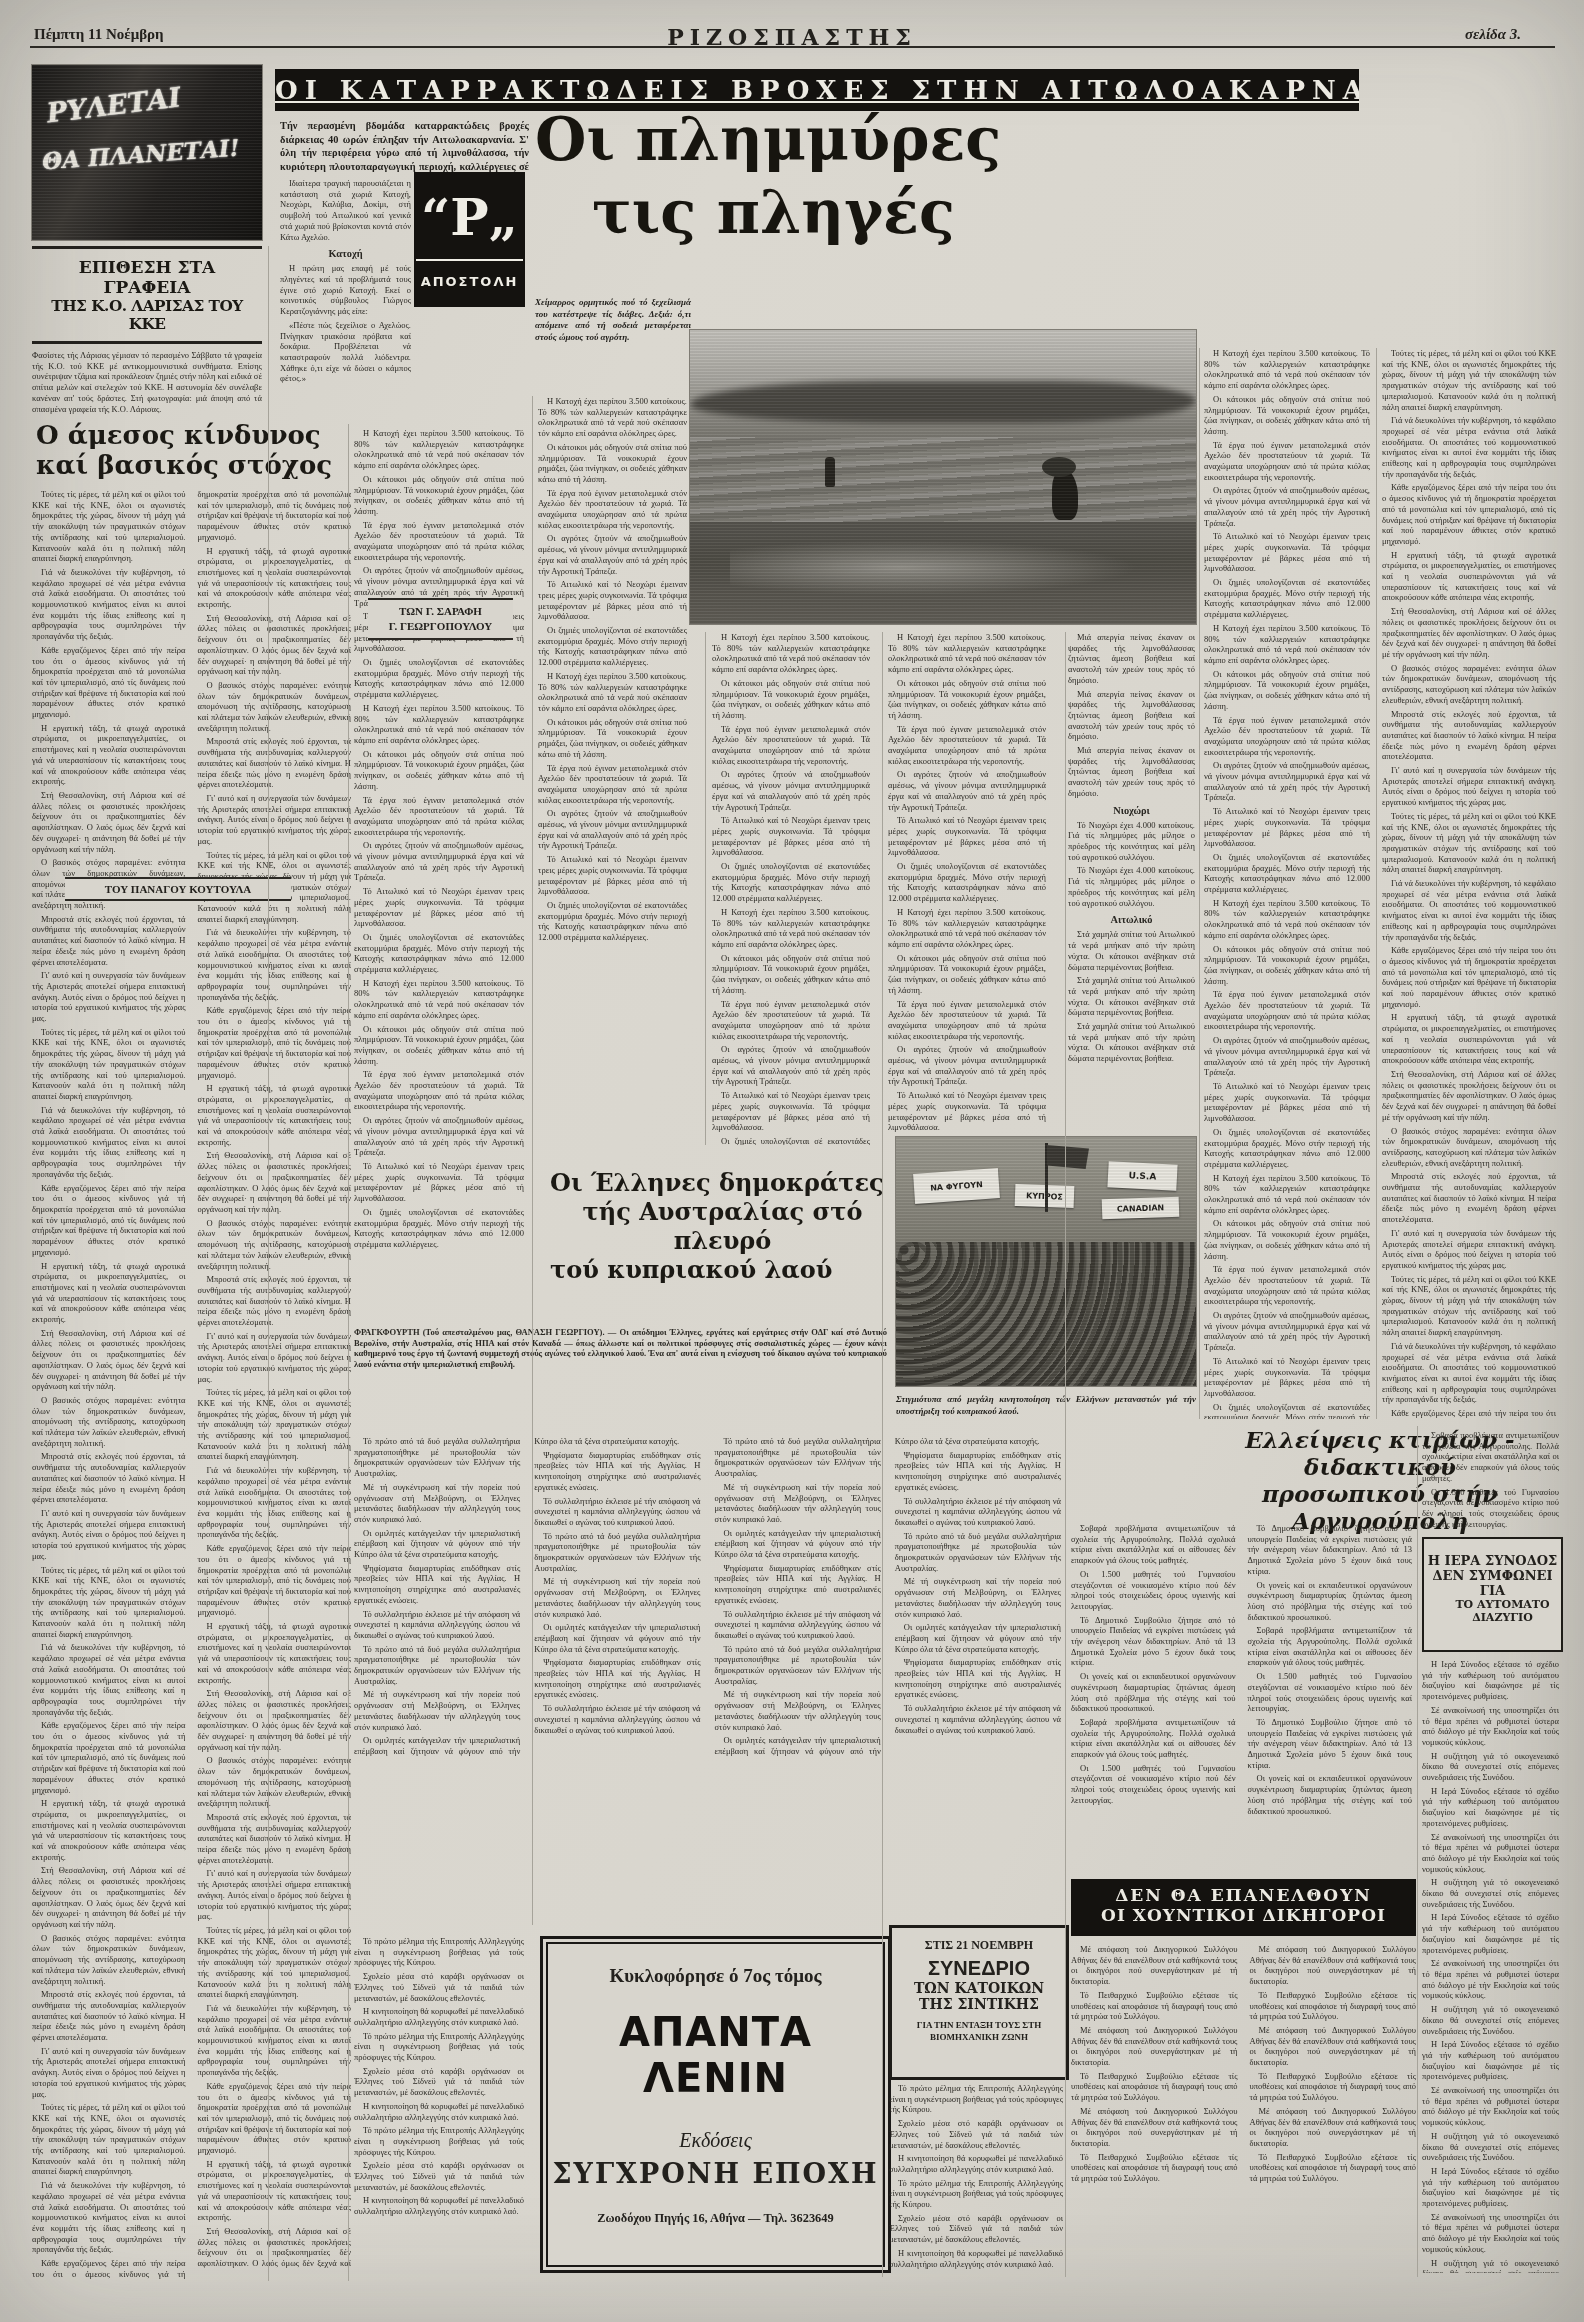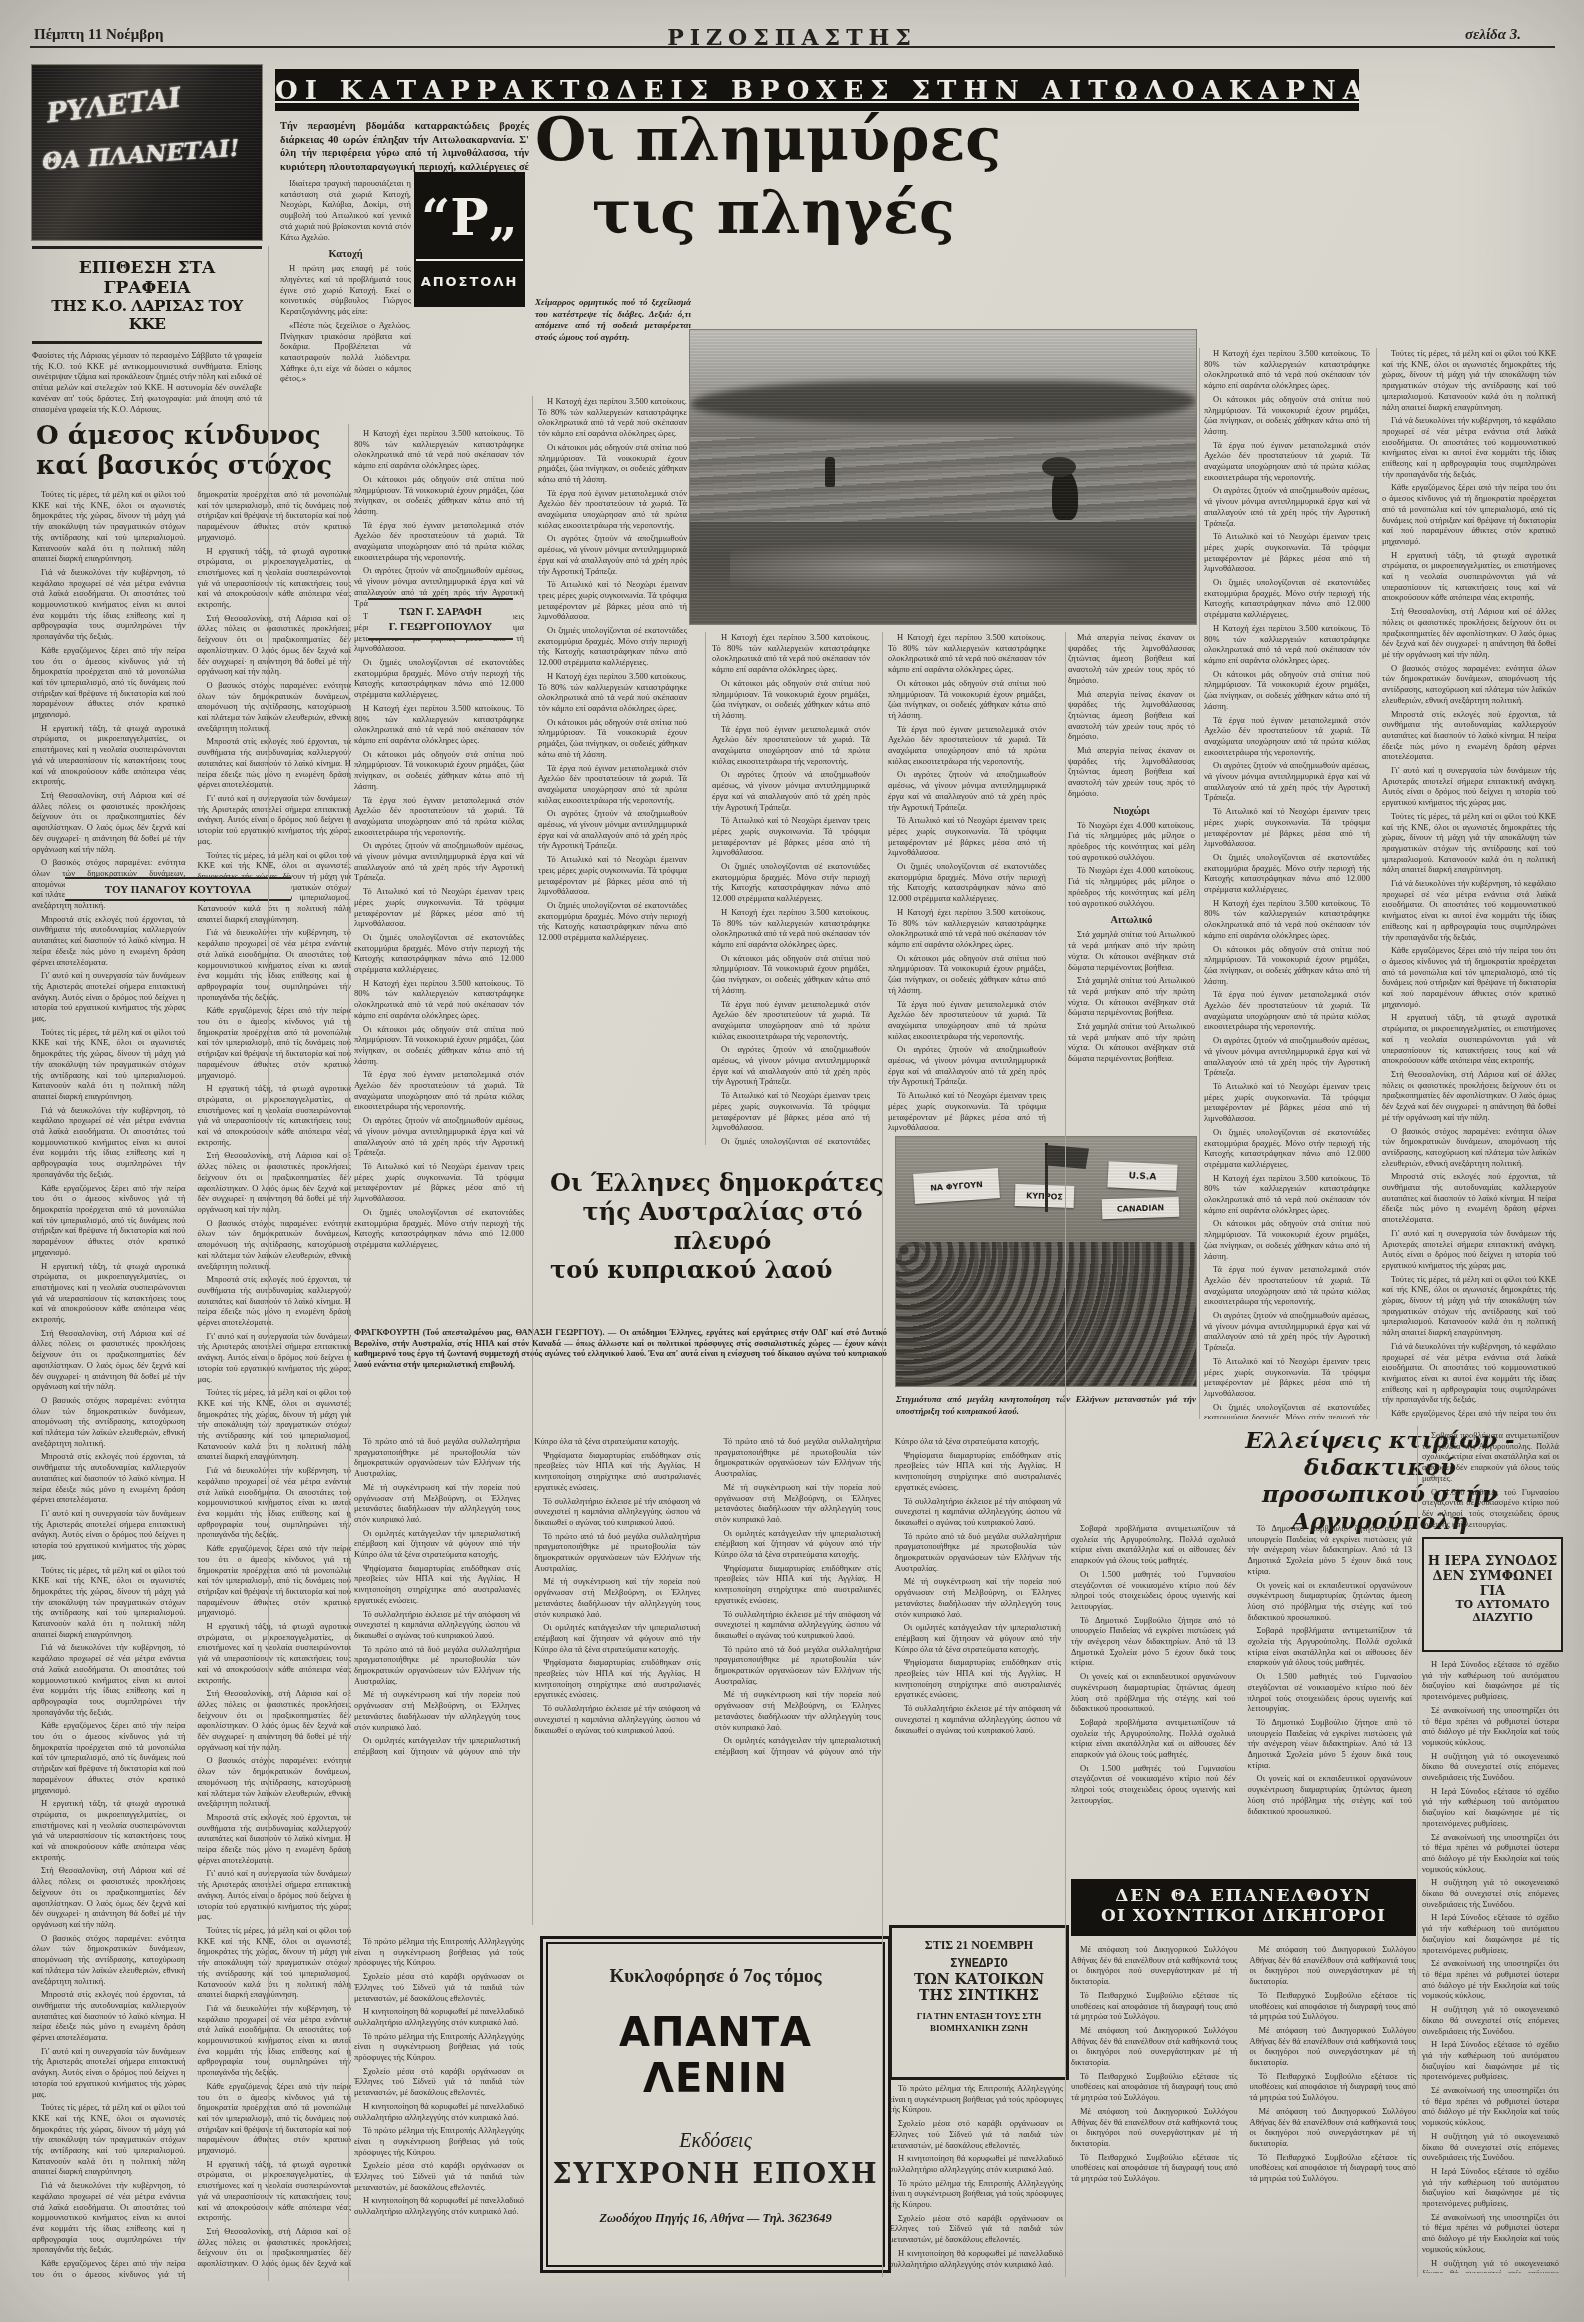"ΣΥΝΕΔΡΙΟ" div { font-family: Liberation Mono, monospace -> Liberation Sans, sans-serif; font-size: 12px -> 20px }
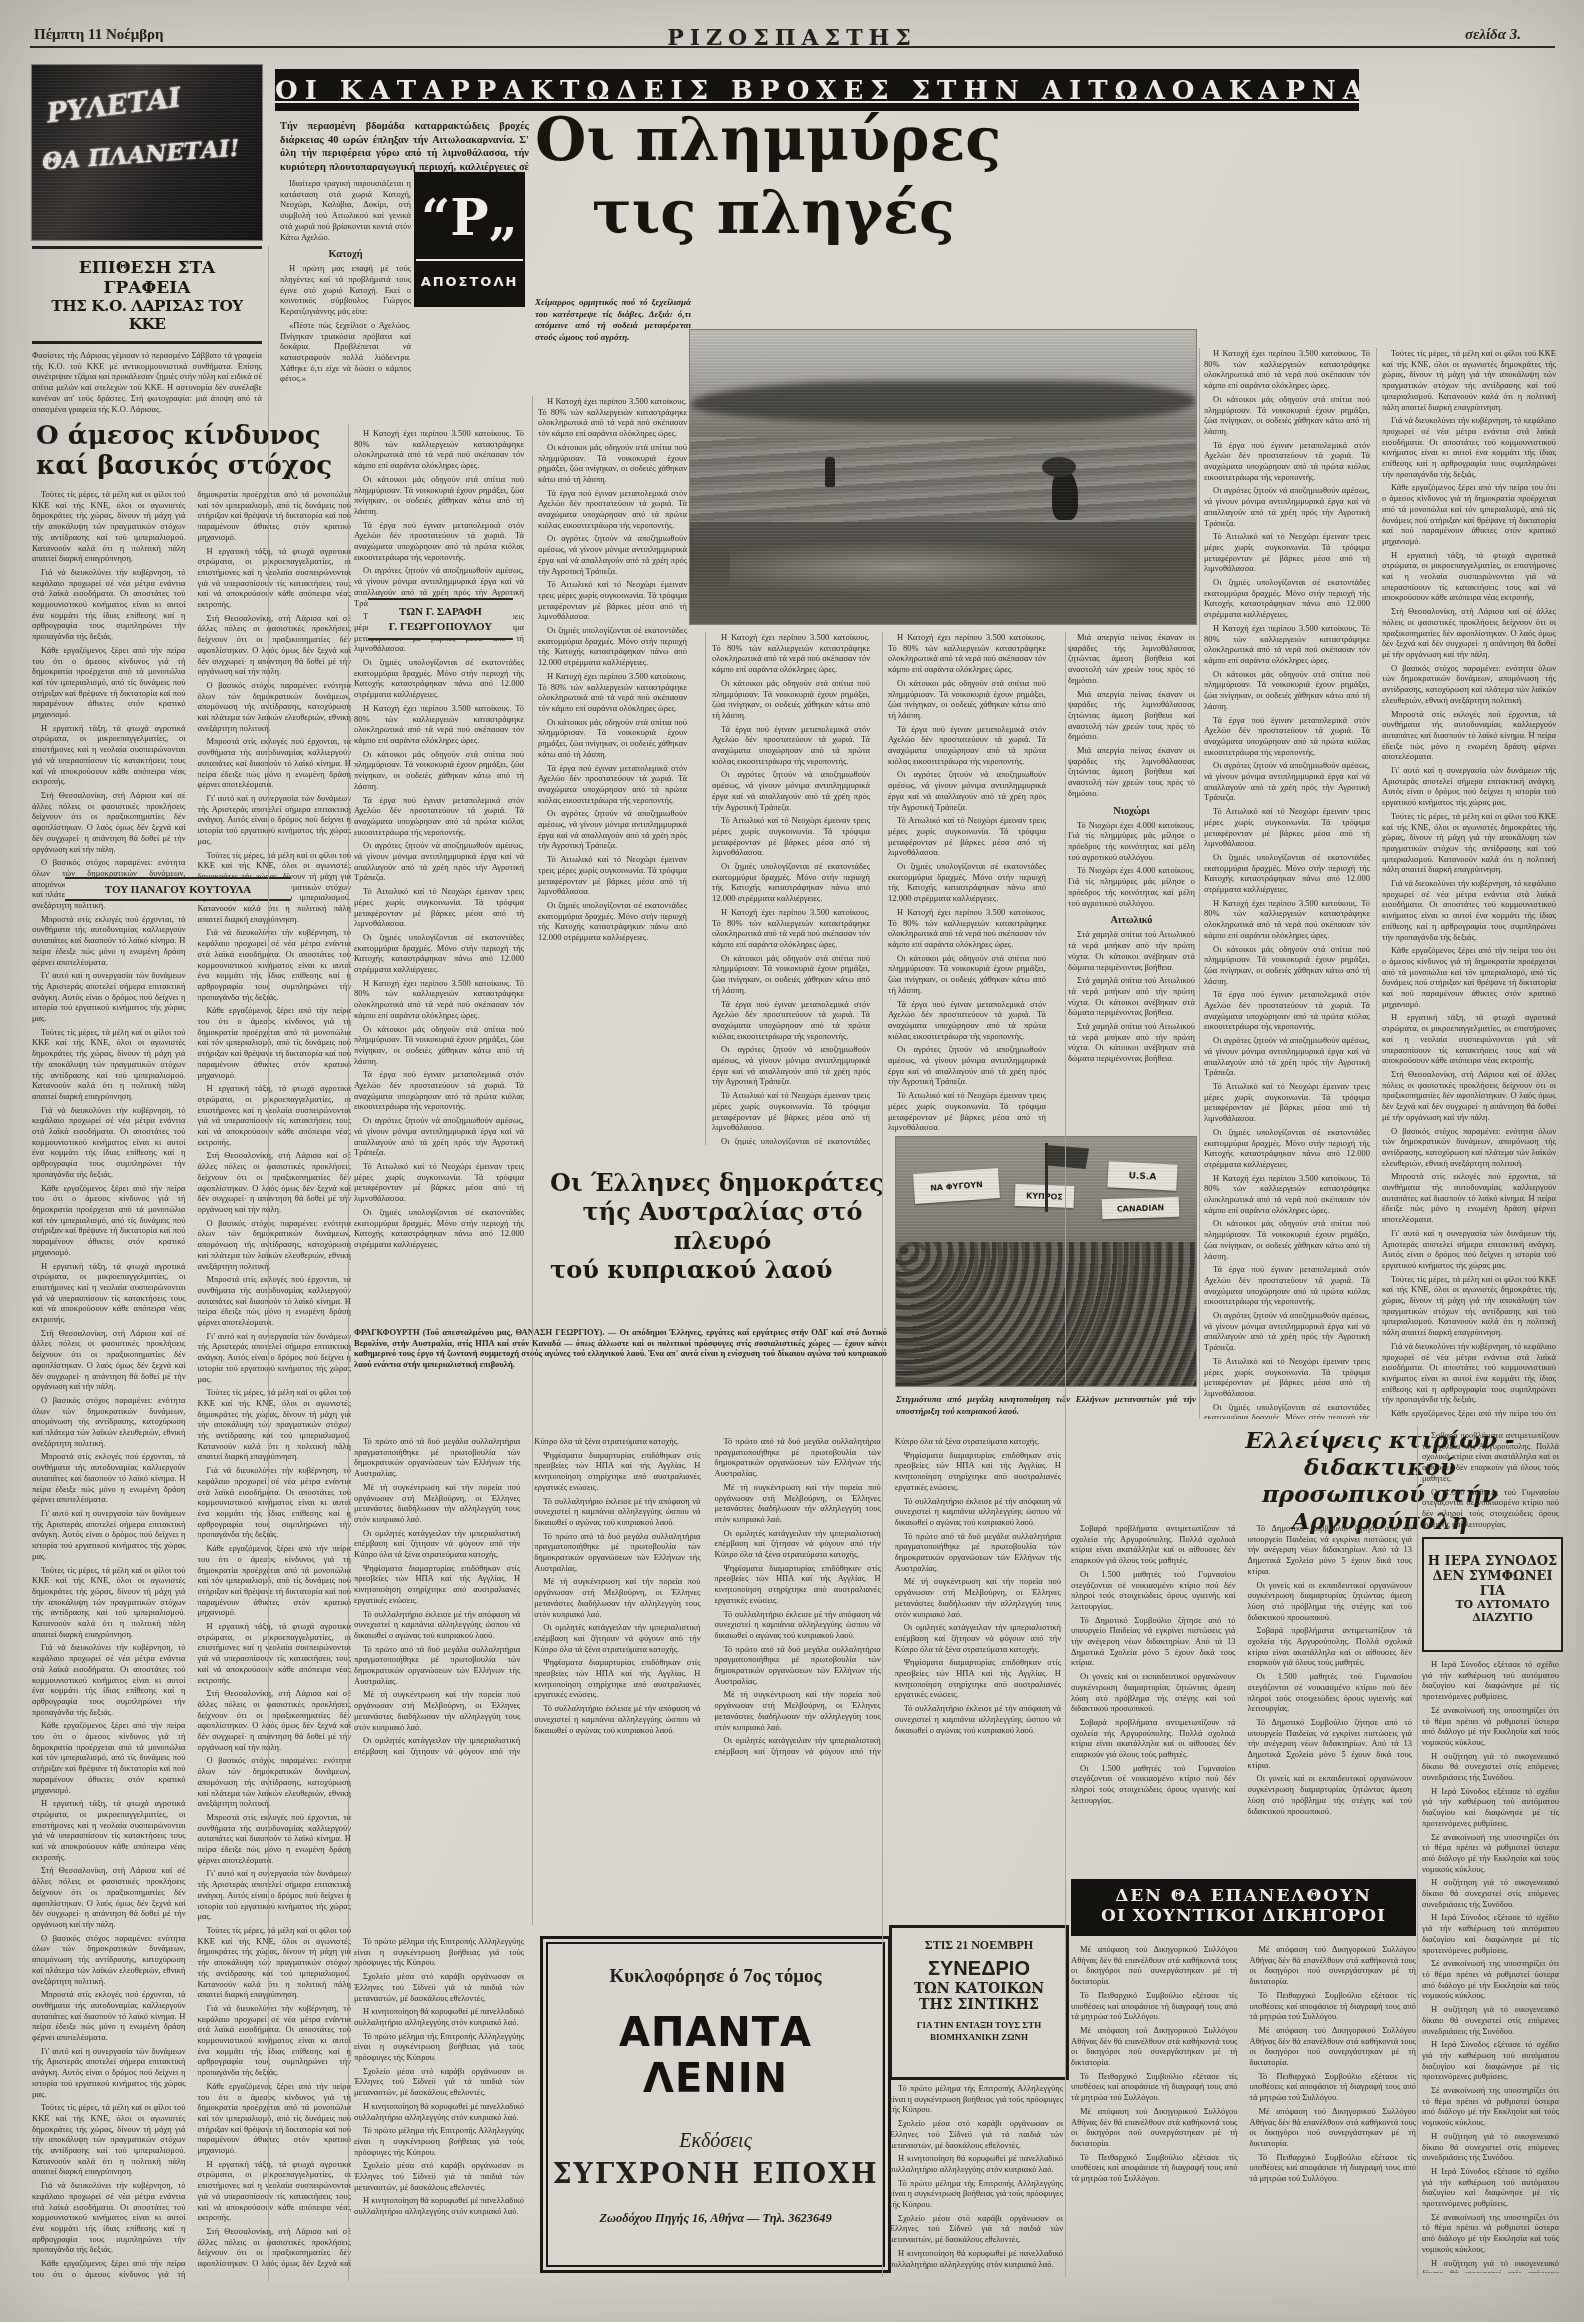"Ζωοδόχου Πηγής 16, Αθήνα —" div { font-style: italic -> none }
